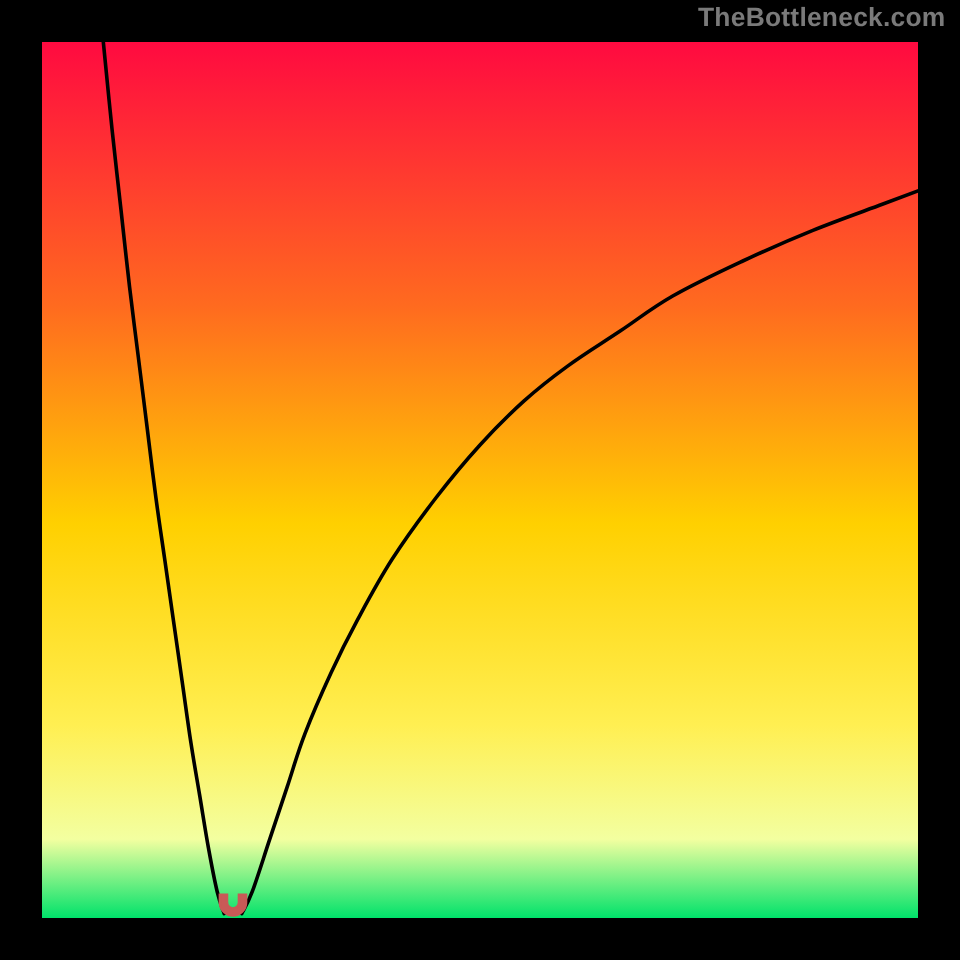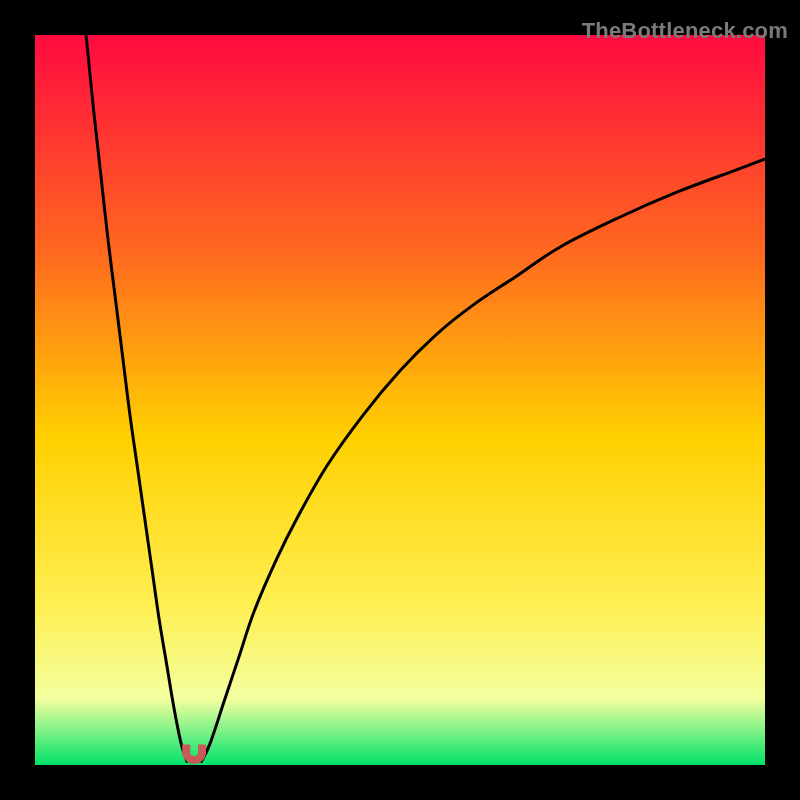"TheBottleneck.com" .watermark { top: 18px -> 2px }
